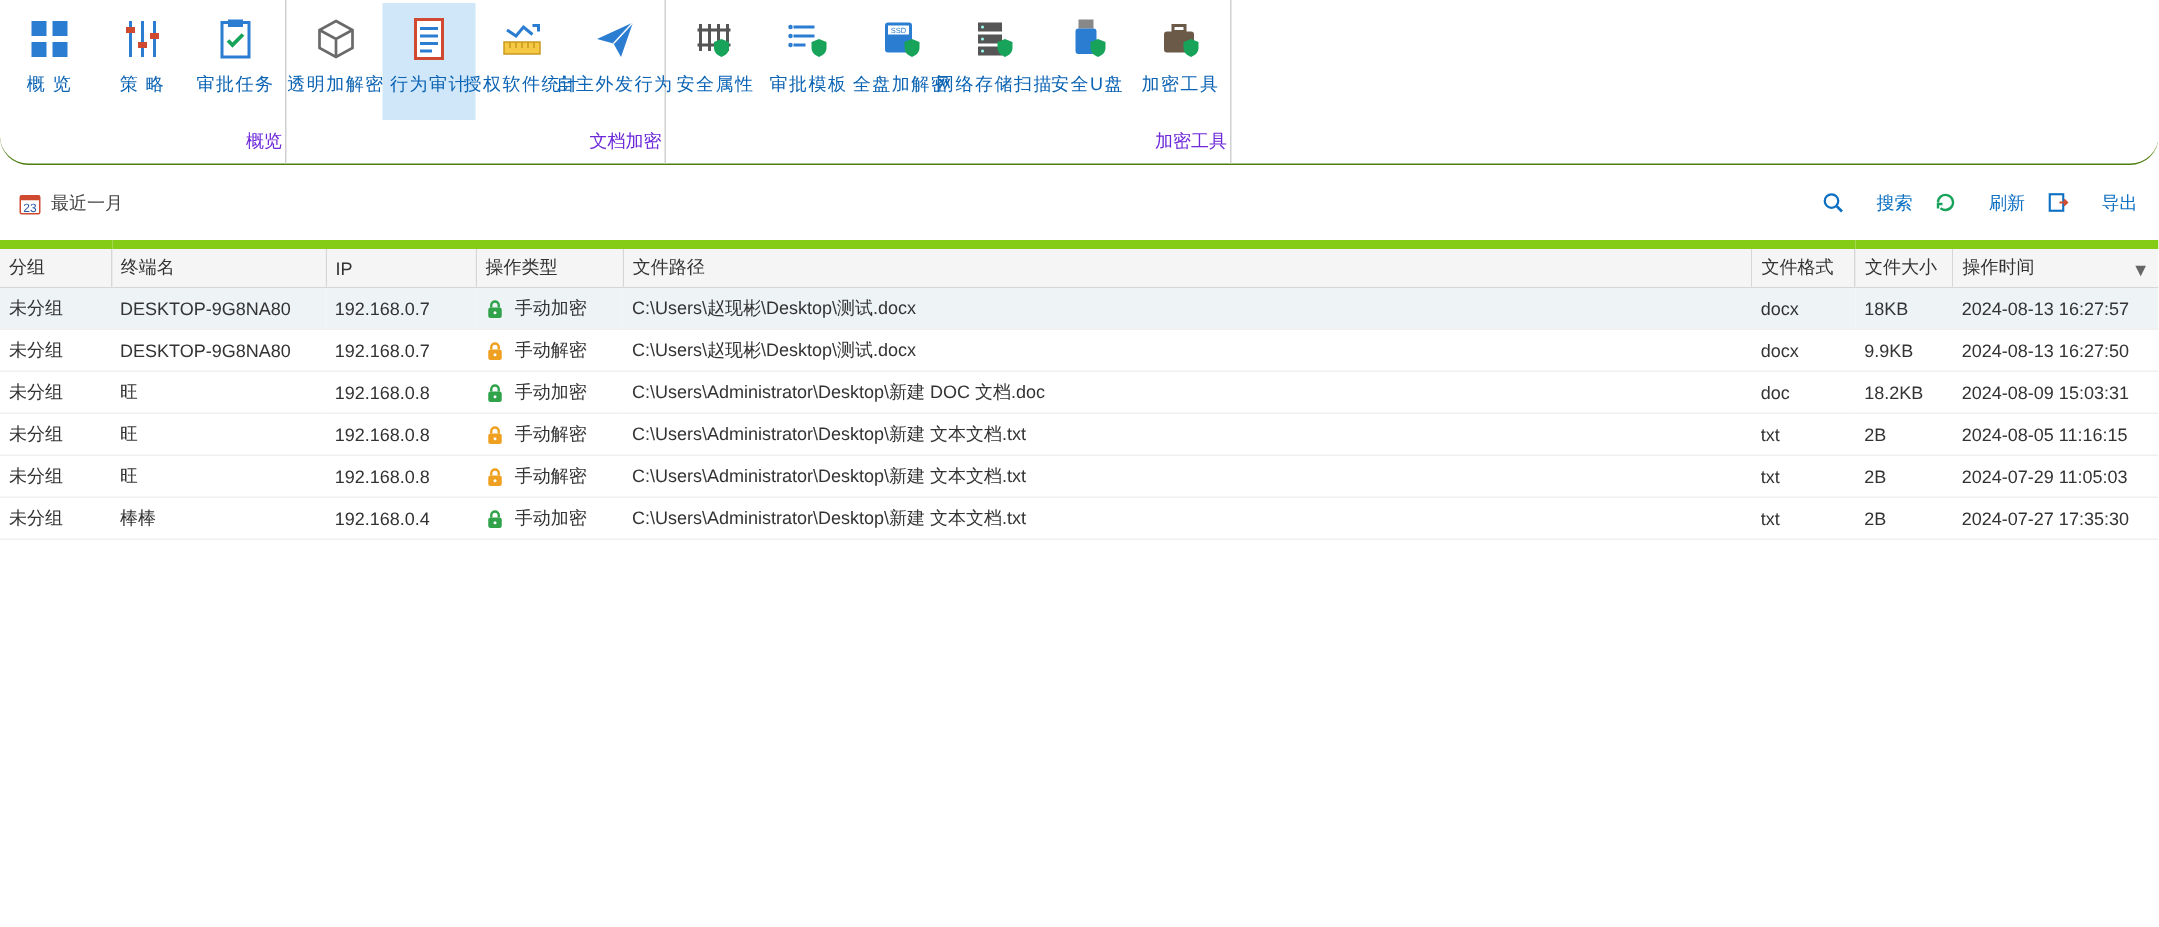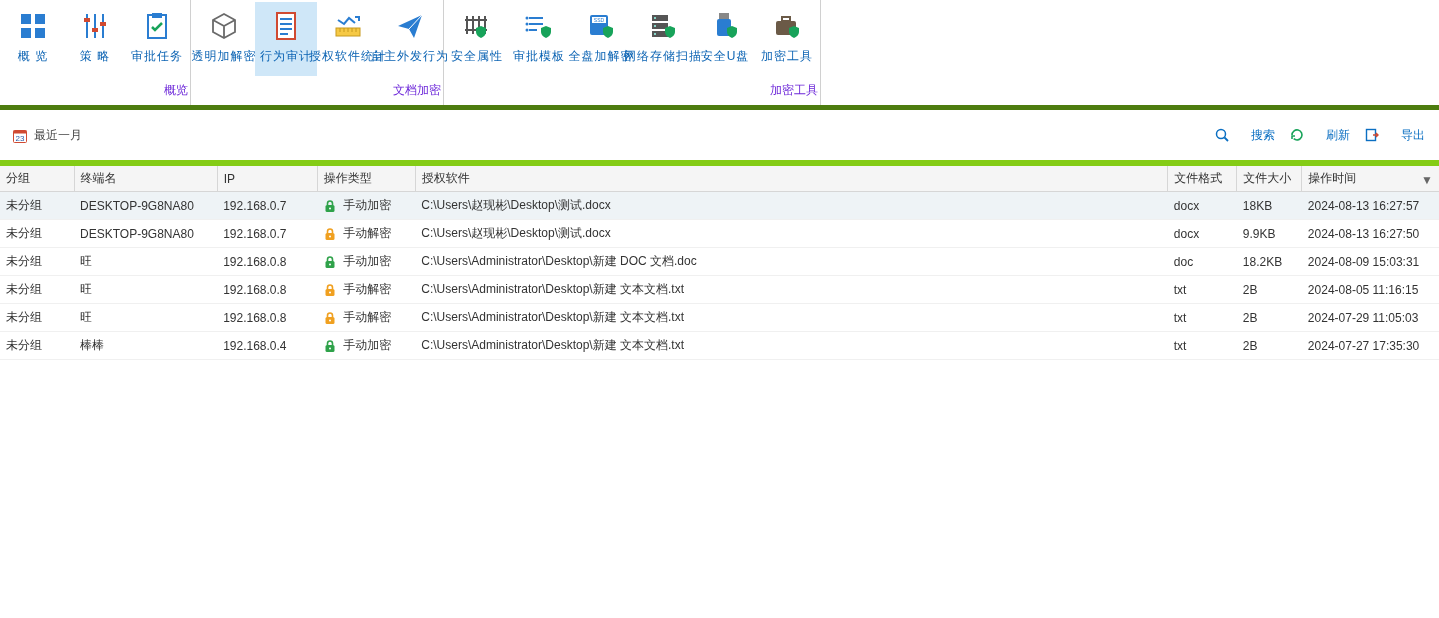"概 览" .ribbon { border-bottom: 5px solid #4d7c0f -> 1px solid #4d7c0f; border-radius: none -> 19px }
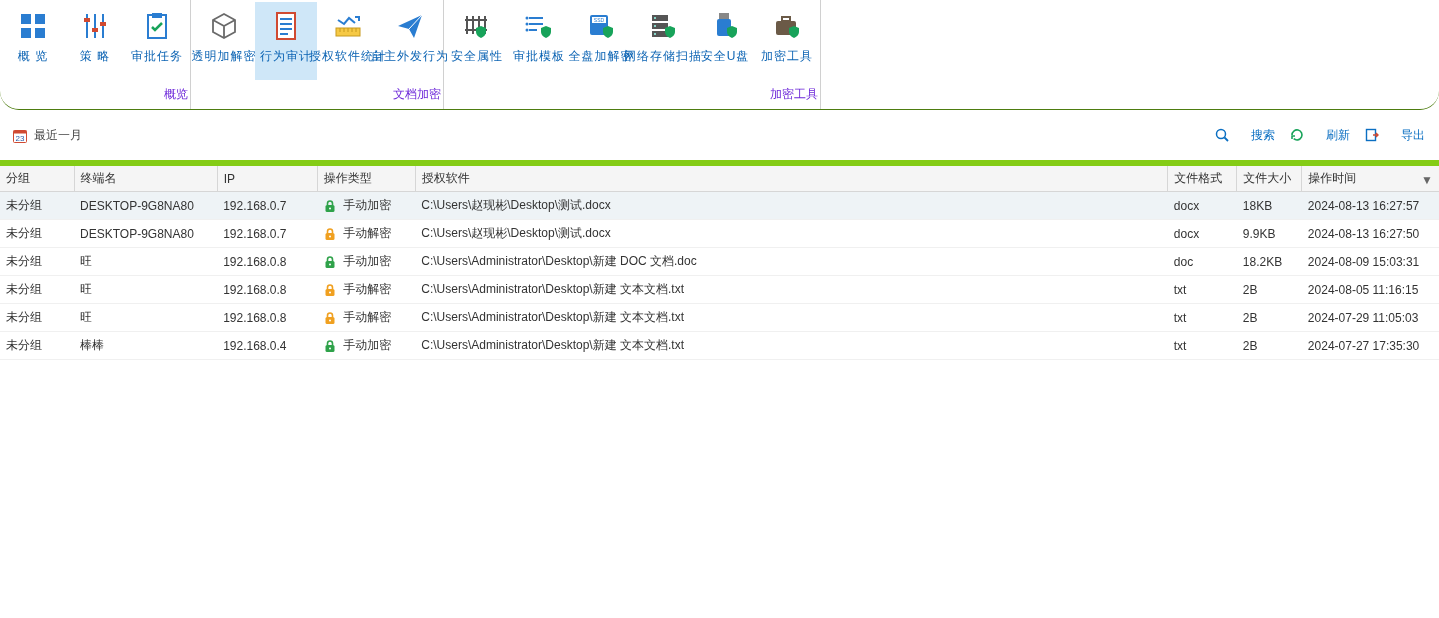"授权软件" span { text: 授权软件 -> 文件路径 }
